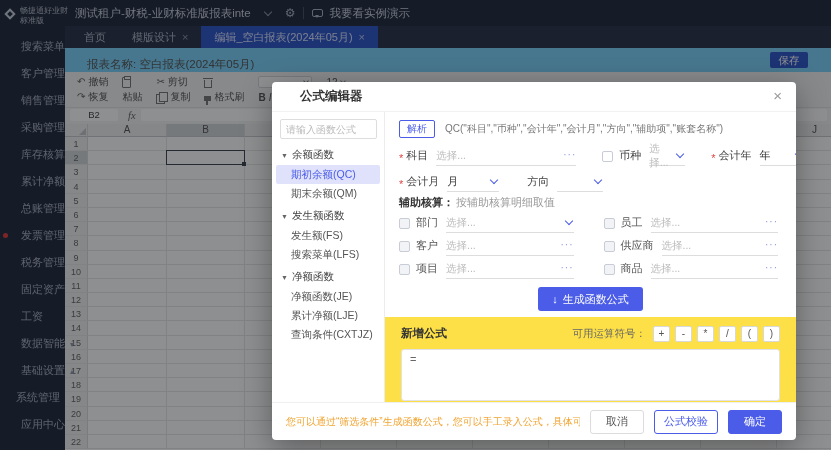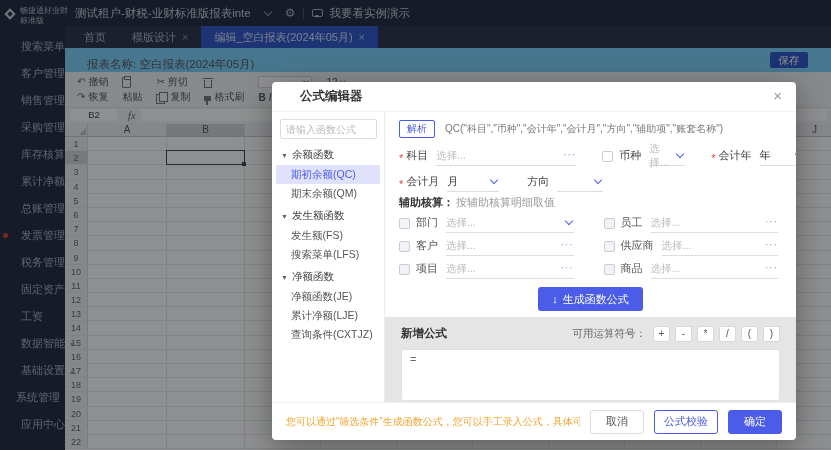"新增公式" .fpanel { background: #e5e5e5 -> #fde047 }
